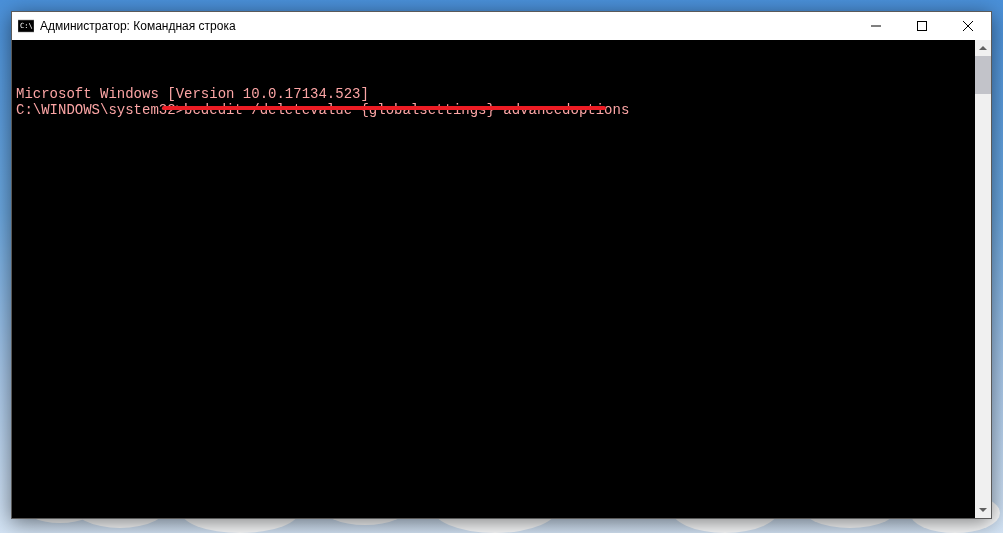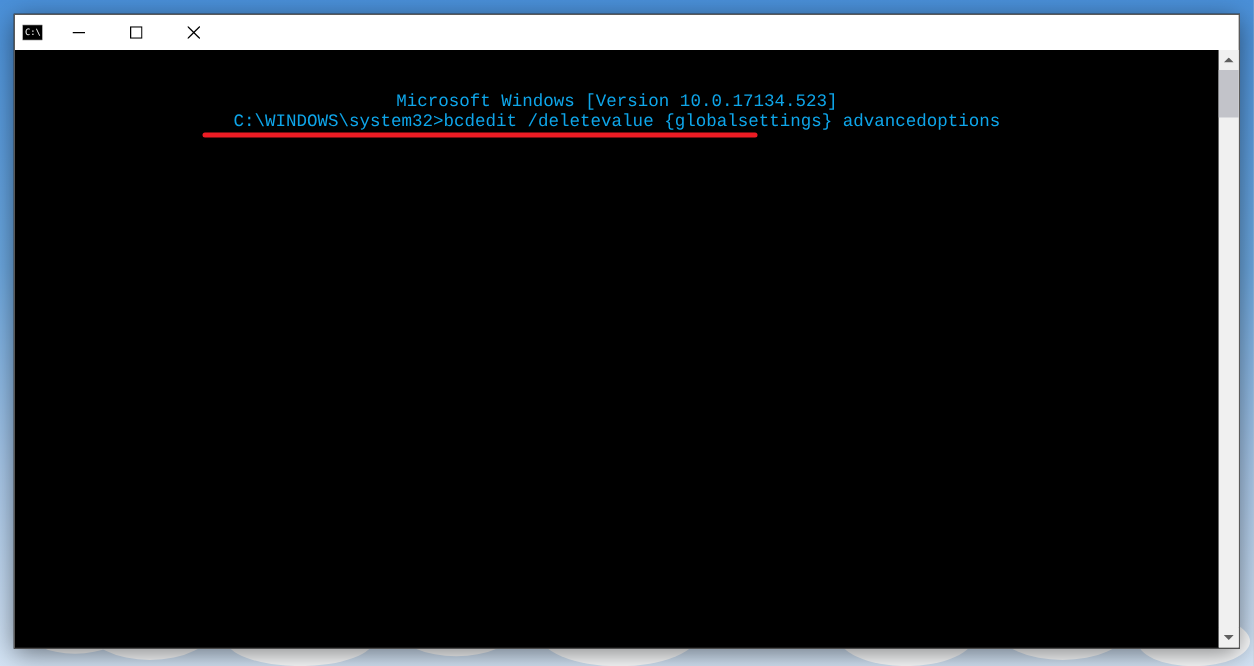"Администратор: Командная строка" div.titlebar-text { html: none -> <div>Администратор: Командная строка</div> }
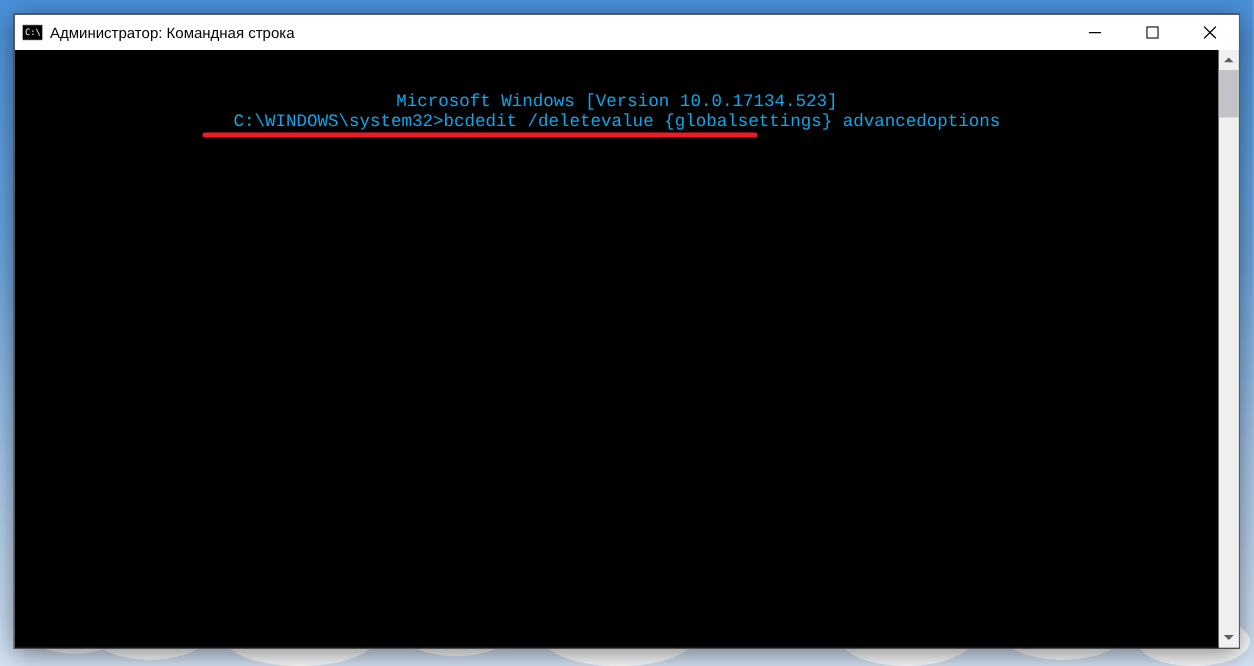"Microsoft Windows [Version" .terminal-content { color: #0ea5e9 -> #fca5a5; padding: 2px 4px -> 14px 4px; text-align: center -> none }
